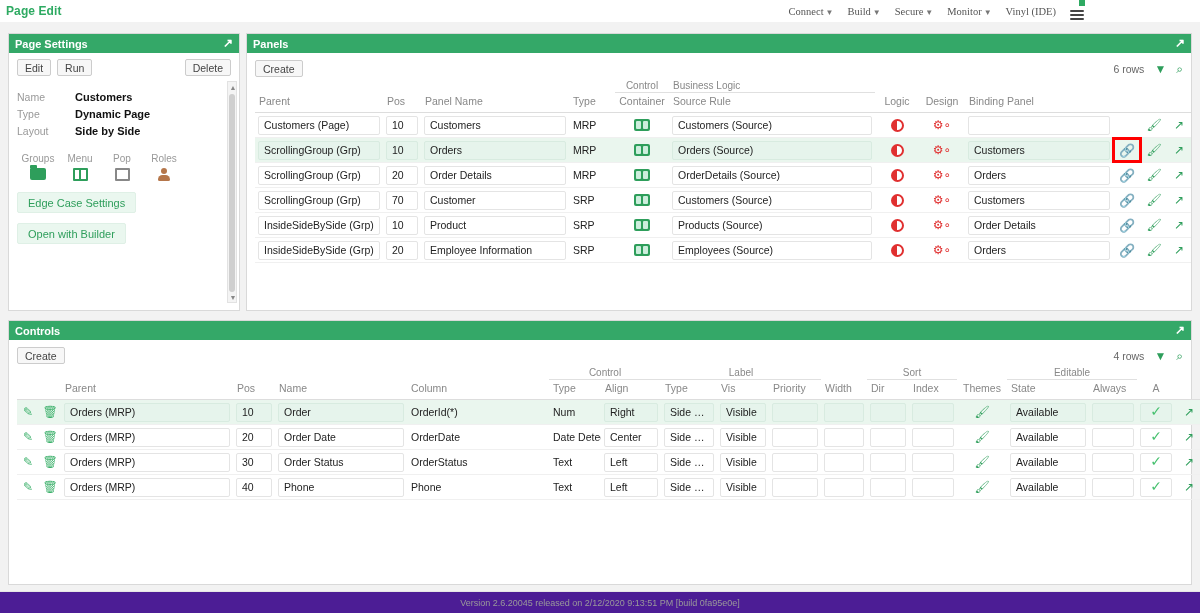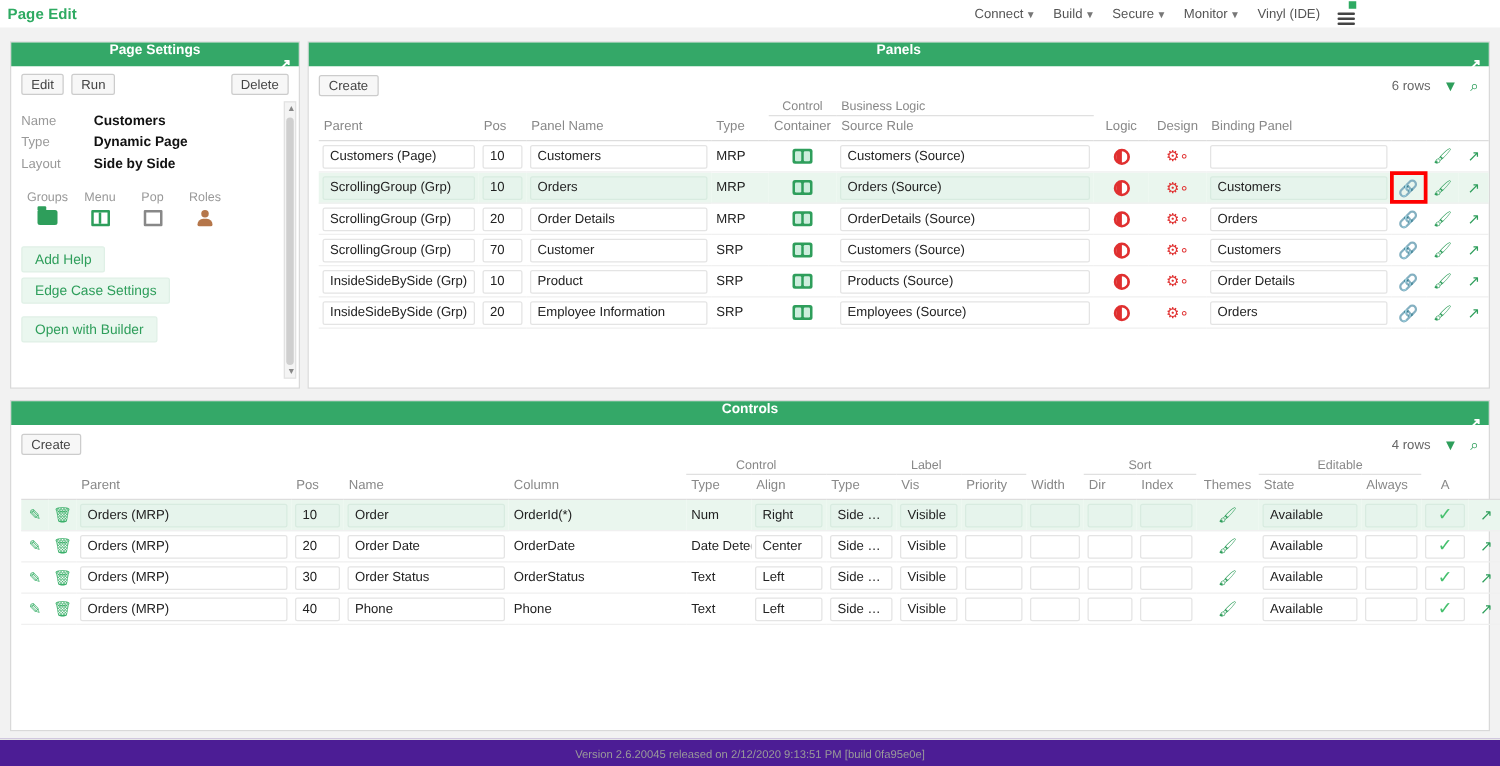"Connect ▼" .topnav-item { font-family: none -> Liberation Serif, serif }
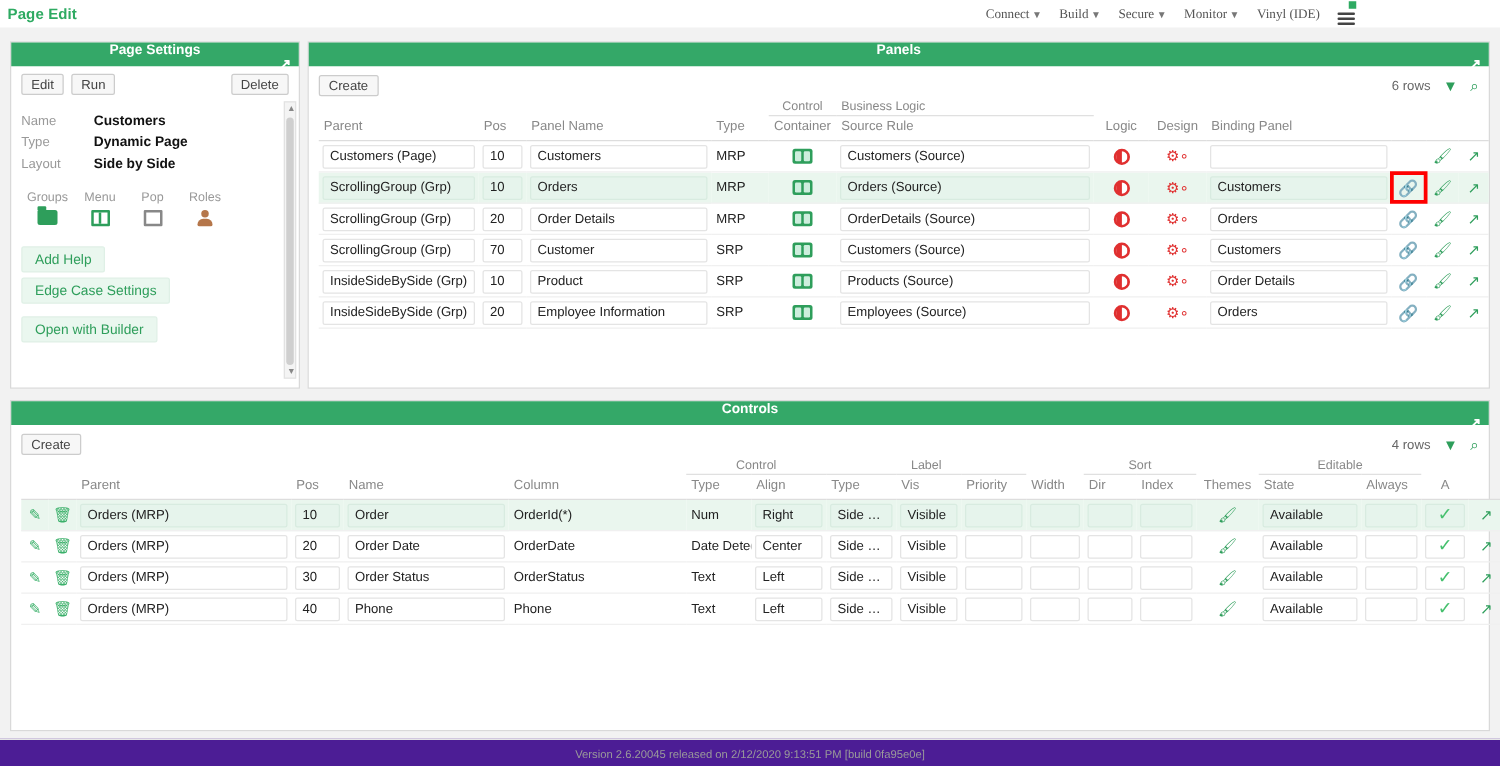"Page Settings" .card-header { flex-direction: column -> none }
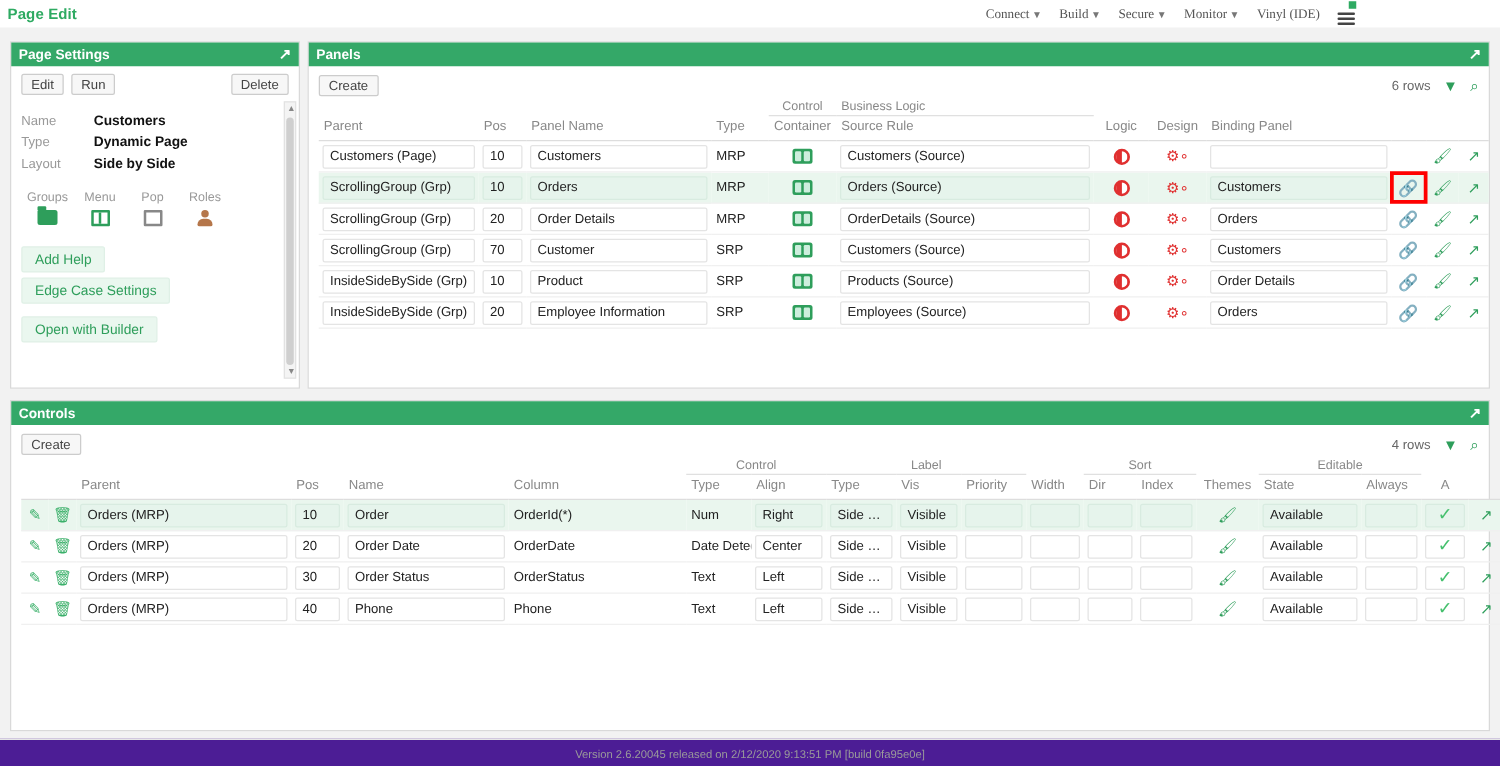"Add Help" div { html: <div><span>Add Help</span></div> -> none }
